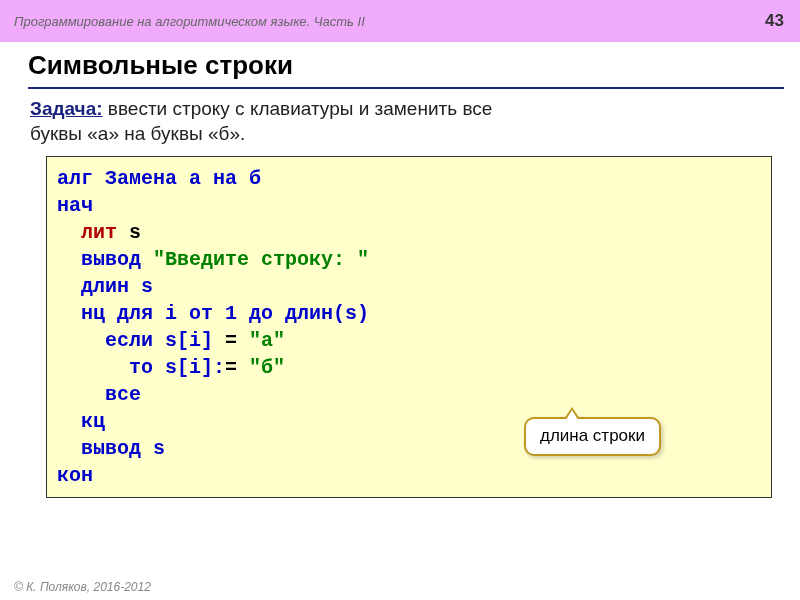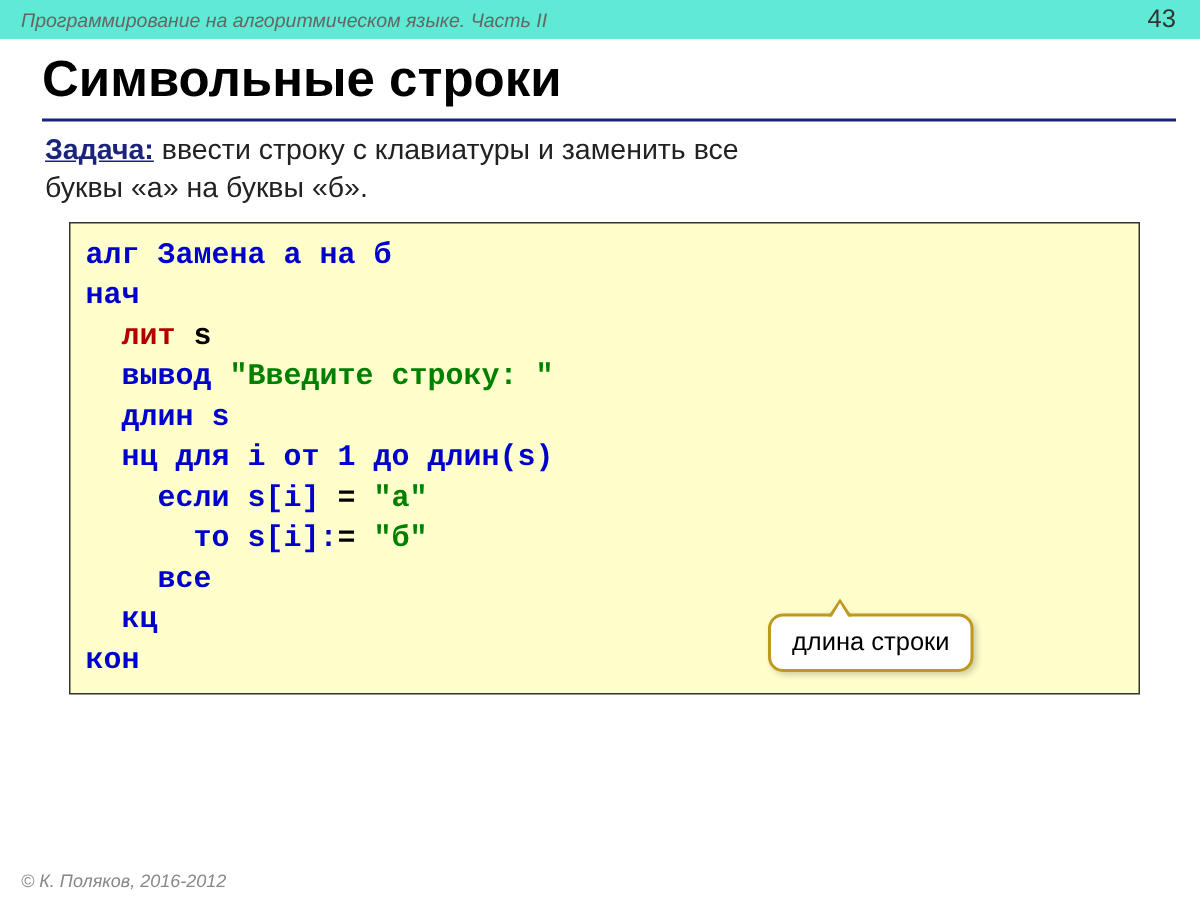"Программирование на алгоритмическом" .header-bar { background: #5eead4 -> #f0abfc; height: 26px -> 42px }
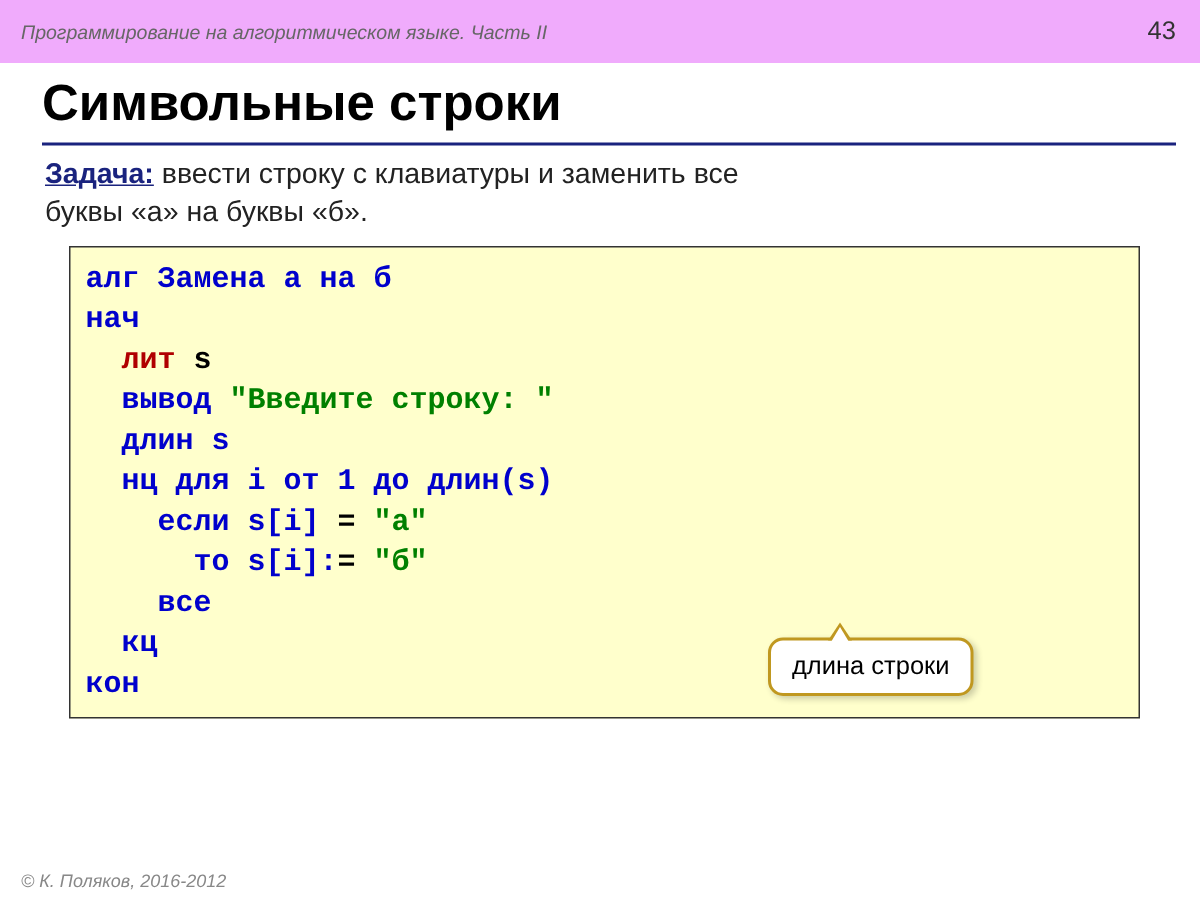"43" .header-bar .page-num { font-weight: normal -> bold }
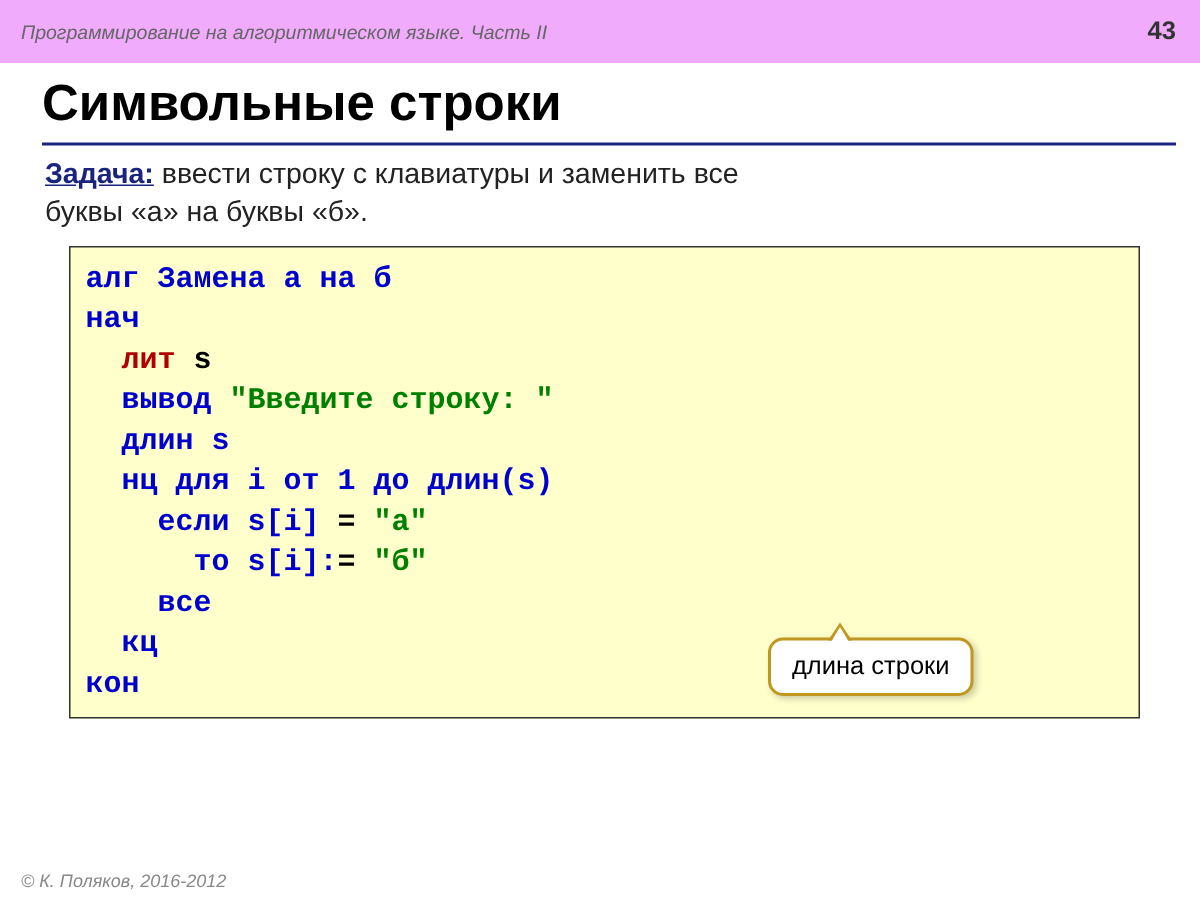"Символьные строки" .title { font-size: 34px -> 26px }
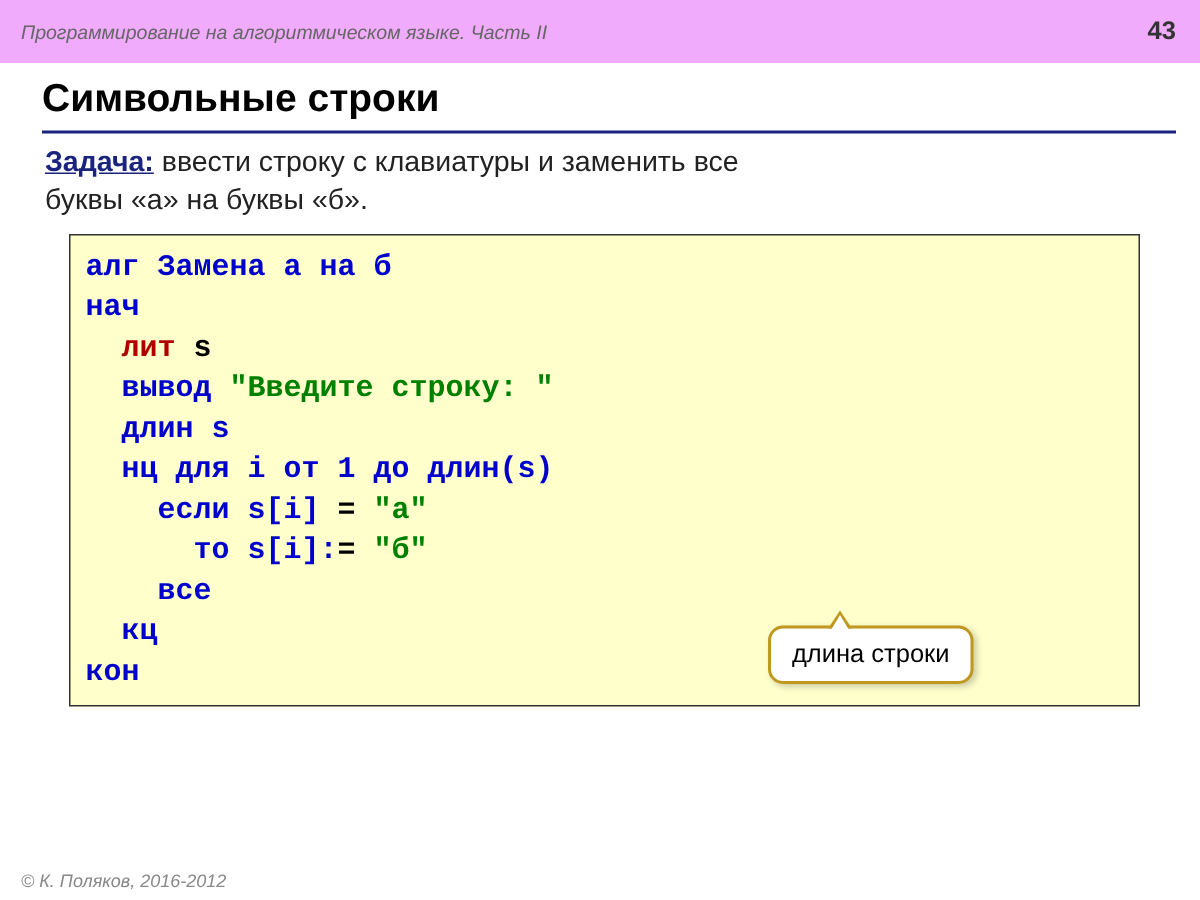"алг Замена а на б" .code-block { margin: 10px 40px 0 46px -> 10px 28px 0 46px }
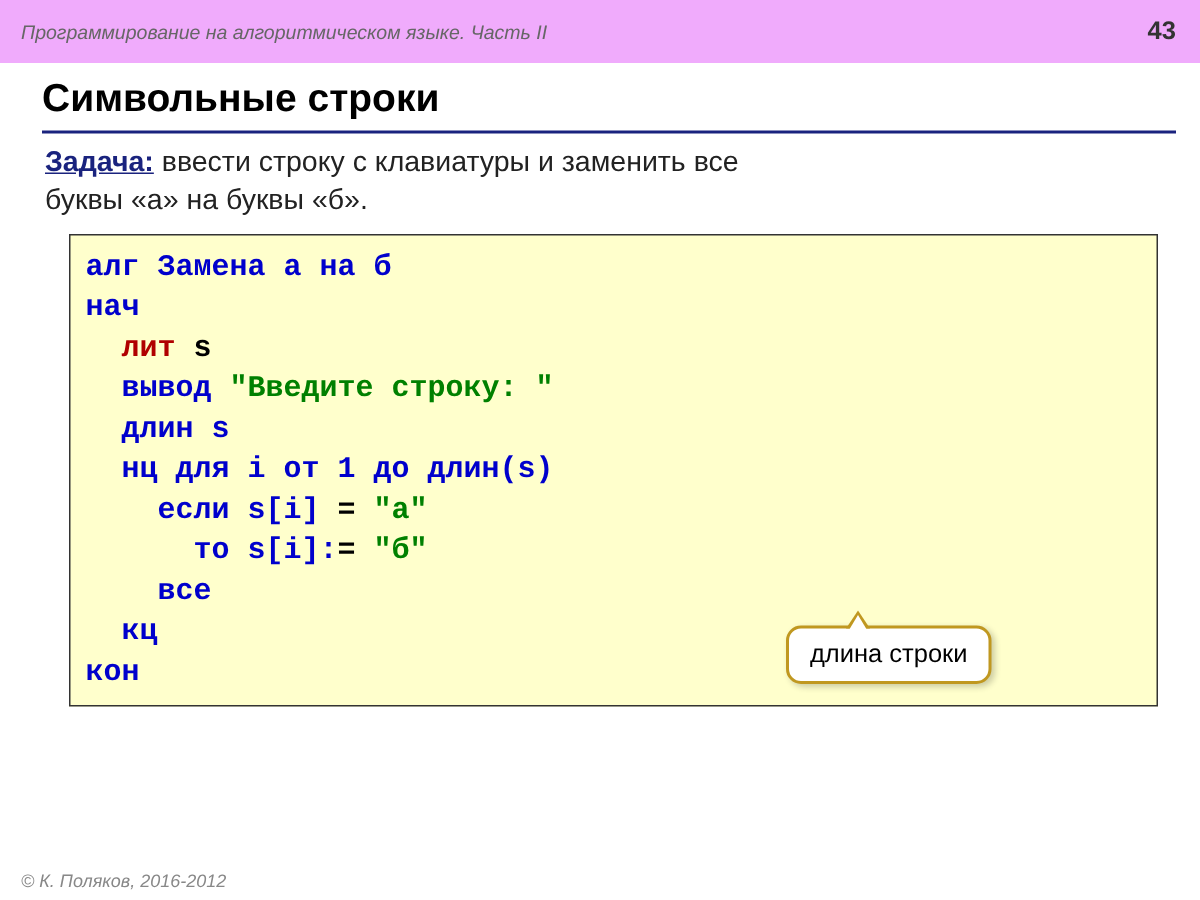"вывод s" div.line { html: none -> <div><span> вывод s</span></div> }
